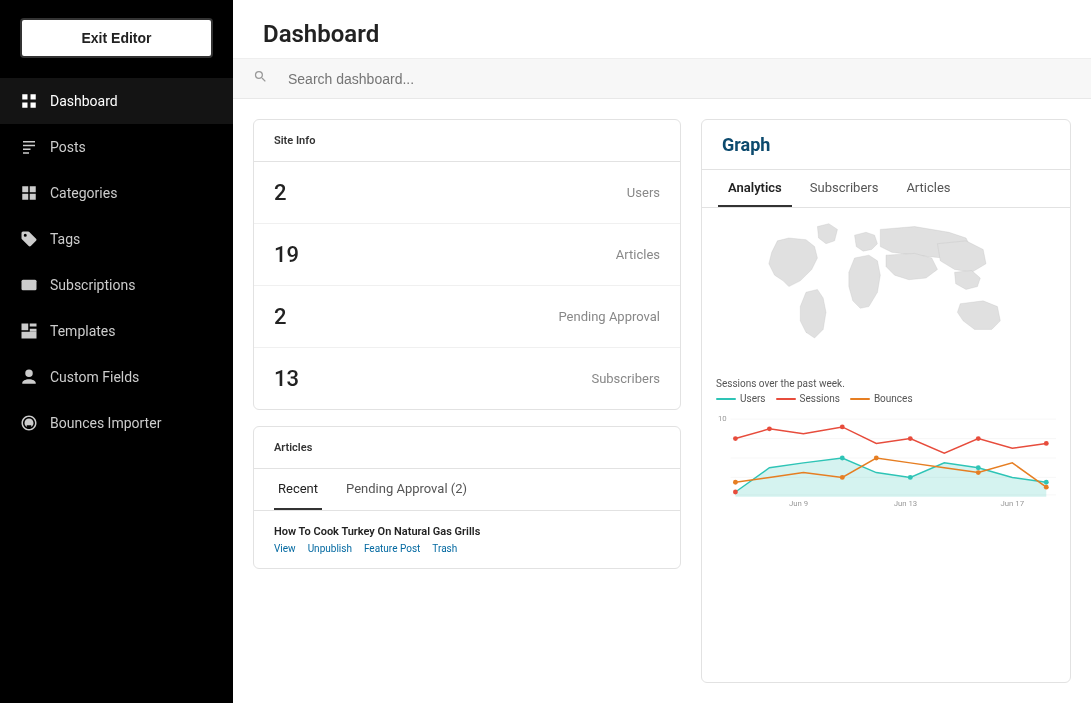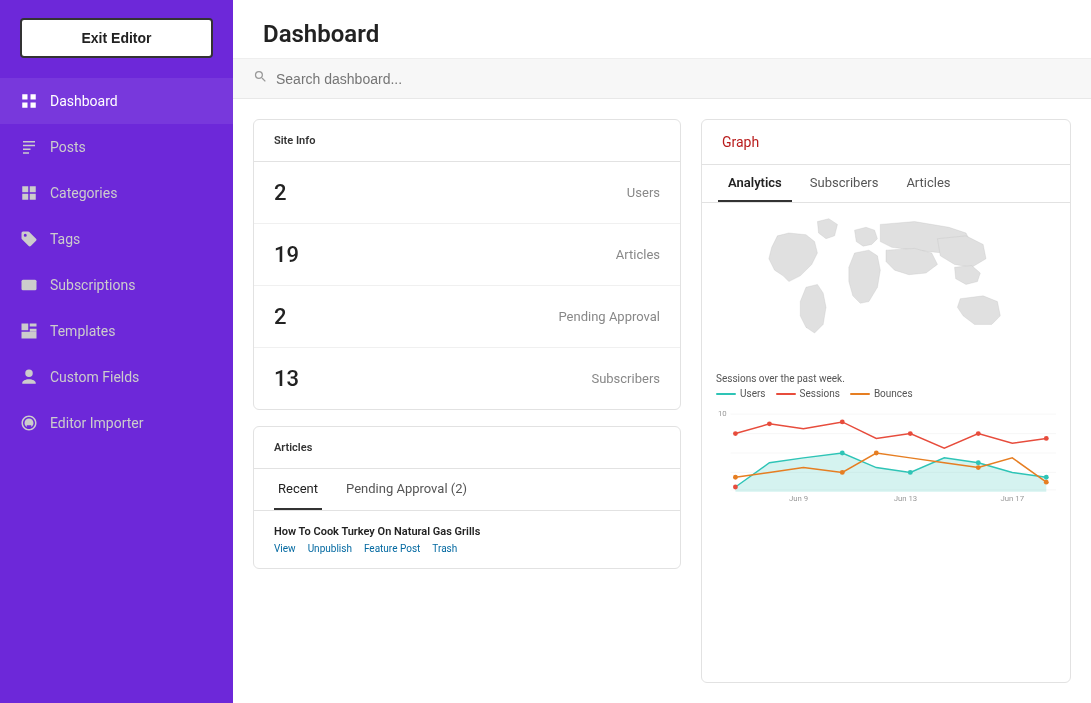"Exit Editor" .sidebar { background: #6d28d9 -> #000000 }
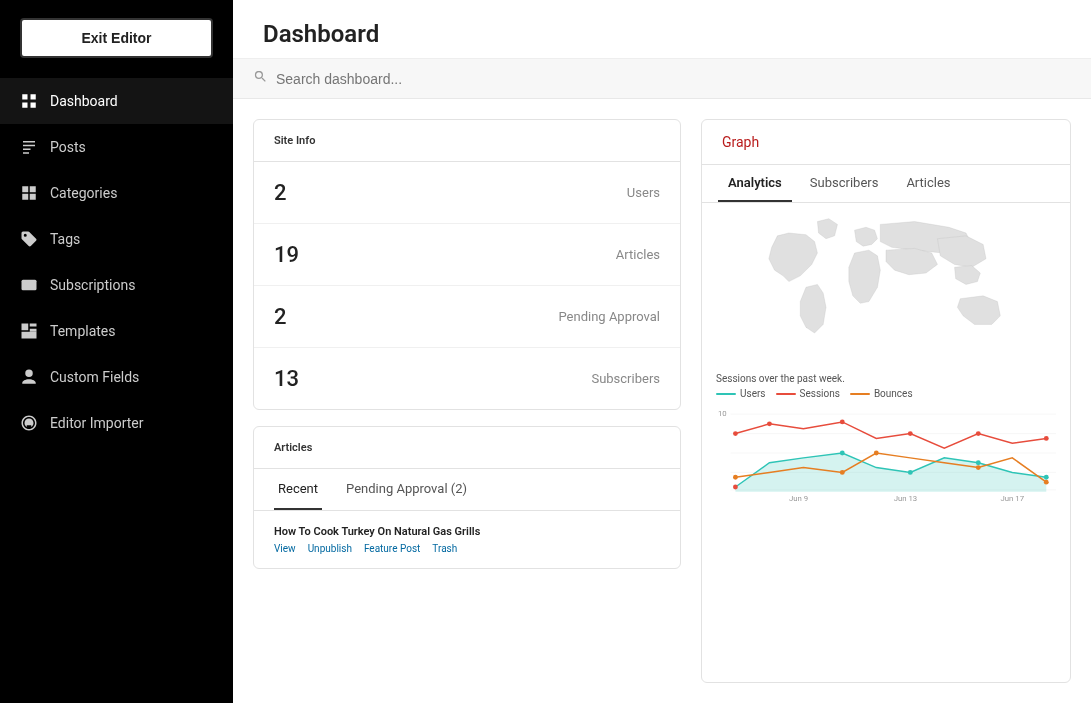"Search dashboard..." .search-bar { gap: 8px -> 20px }
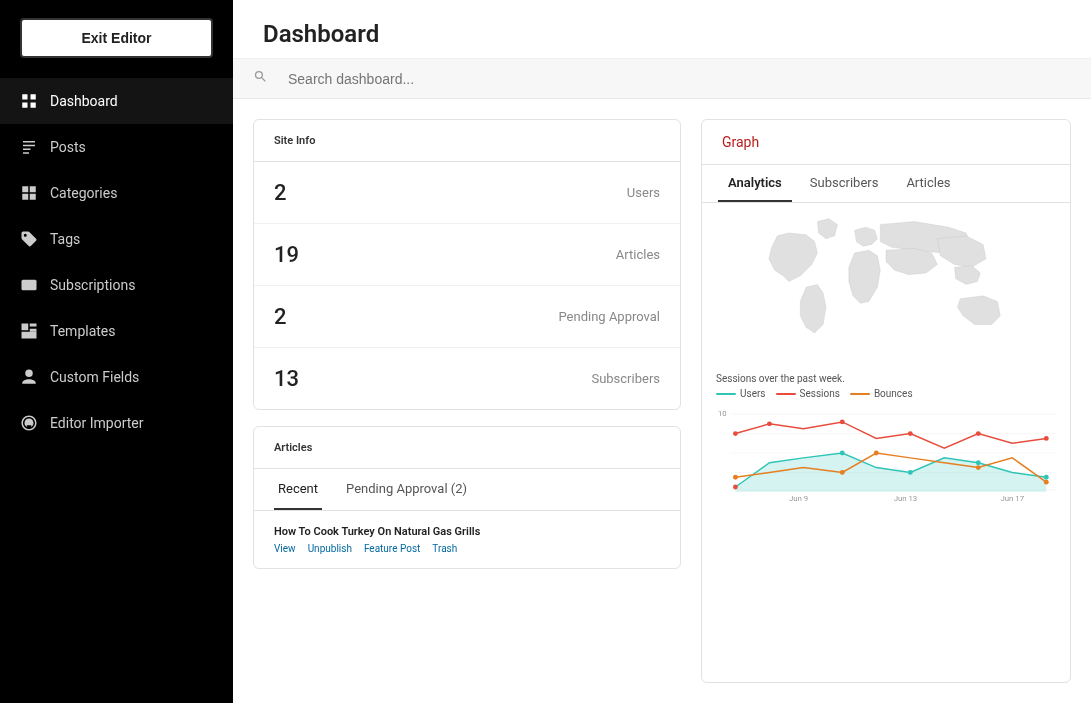"Graph" .graph-header { color: #b91c1c -> #0c4a6e; font-size: 14px -> 18px; font-weight: 400 -> 700 }
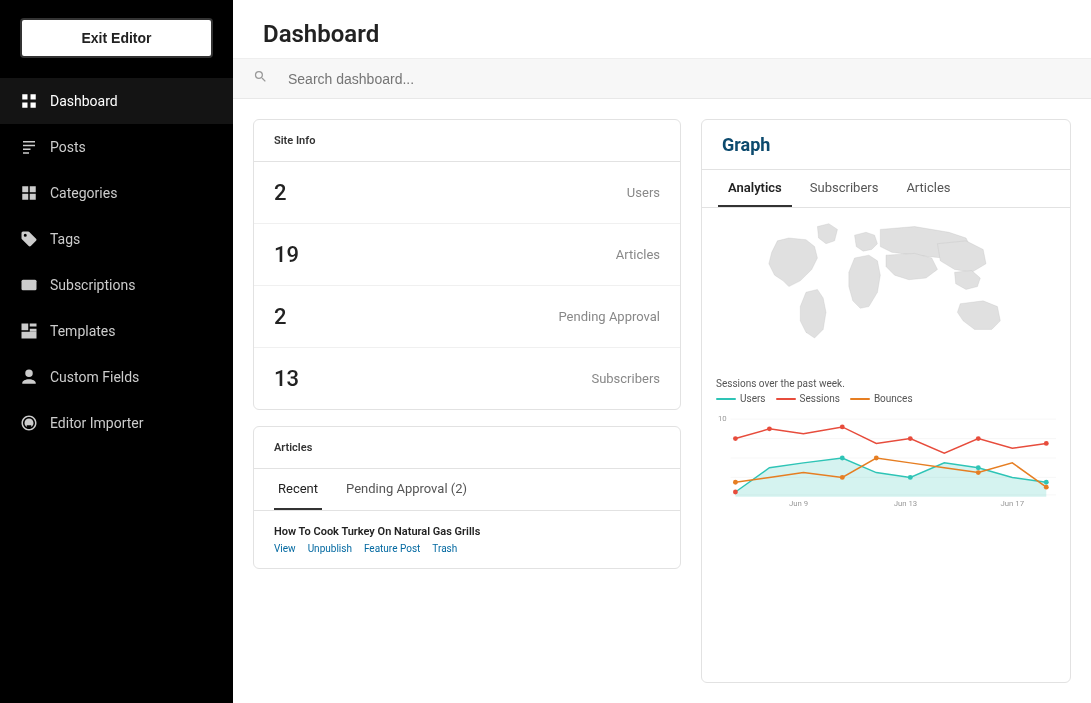"Editor Importer" span { text: Editor -> Bounces }
